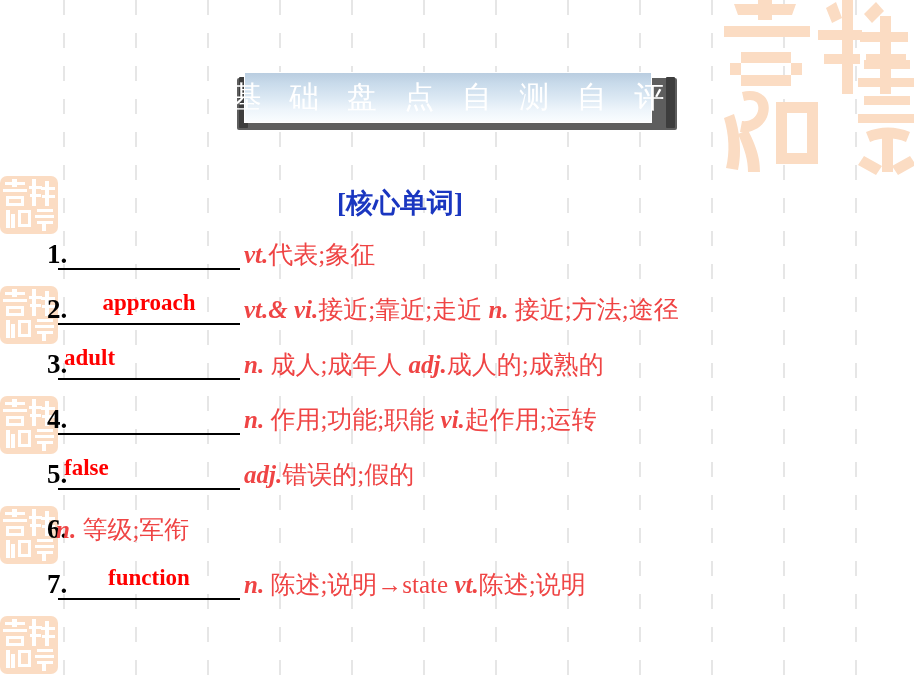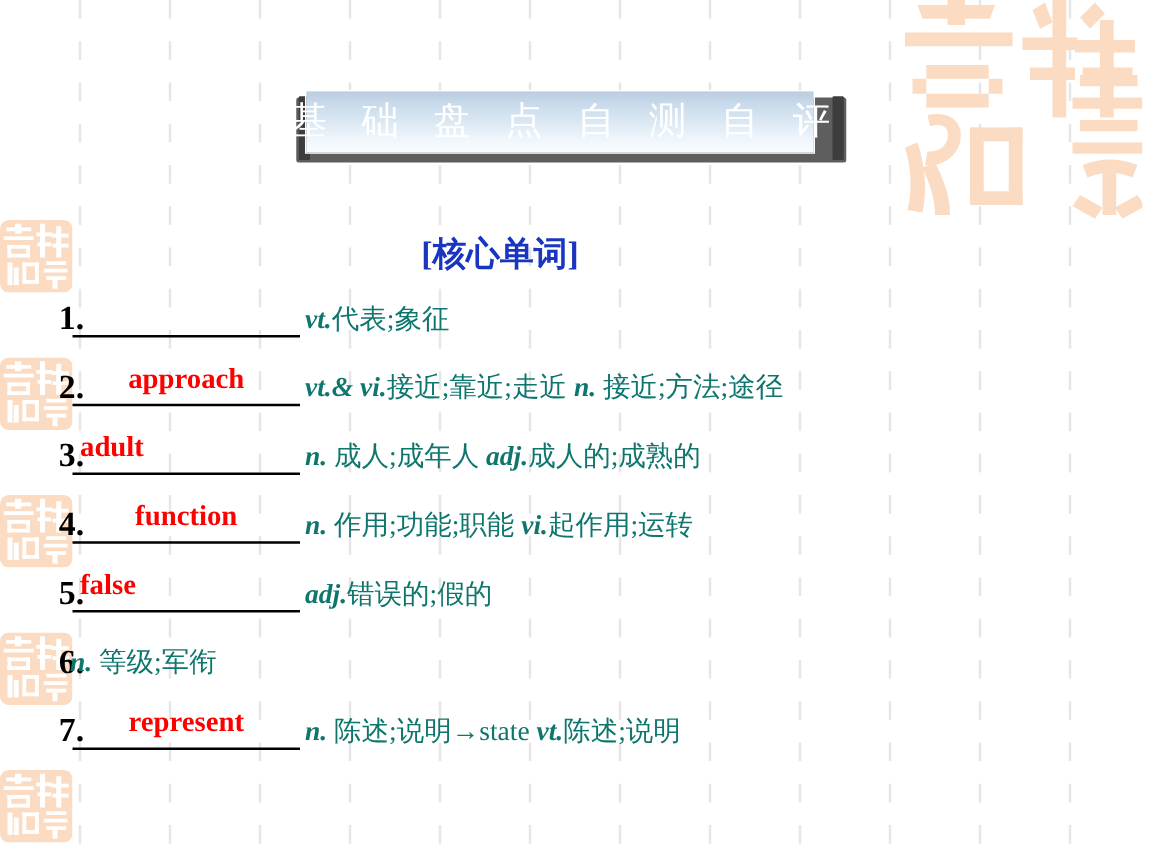"vt.代表;象征" .vocab-def { color: #0f766e -> #ef4444; font-size: 22px -> 25px }
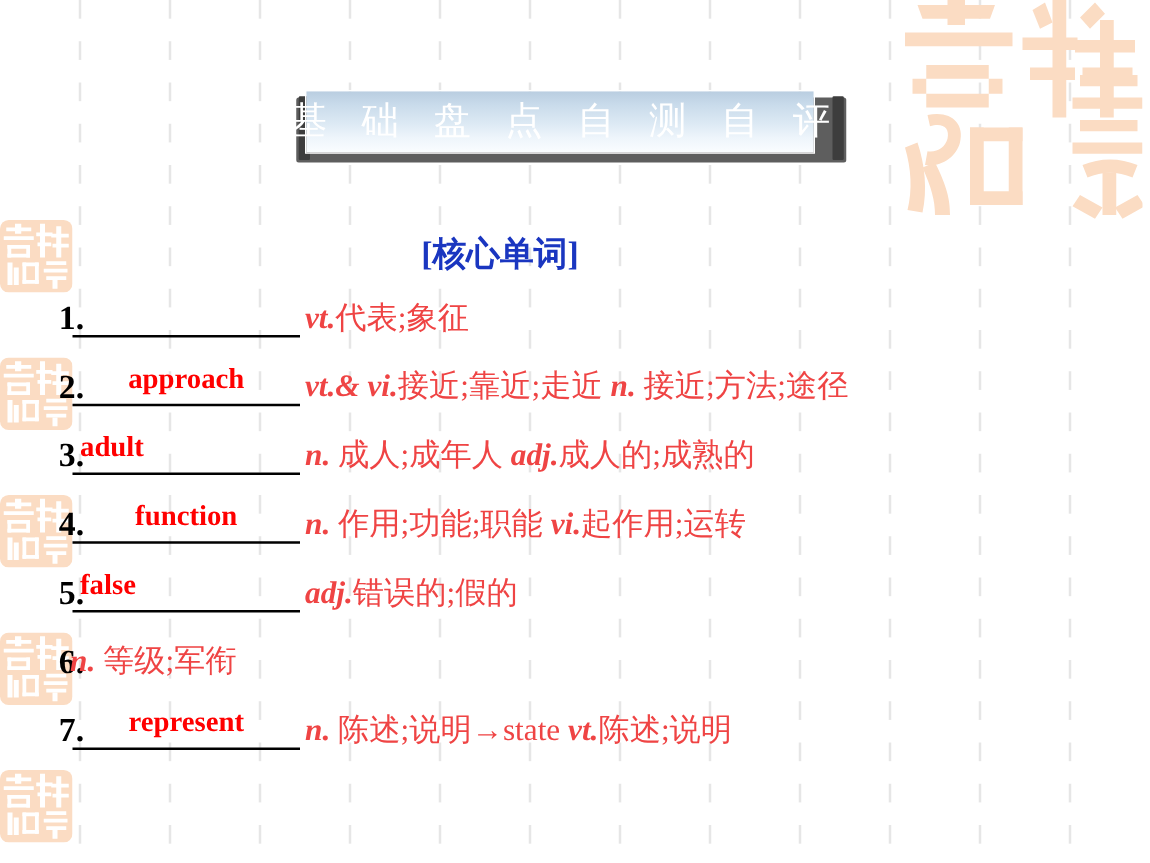"function" div.vocab-word { html: <div>function</div> -> none }
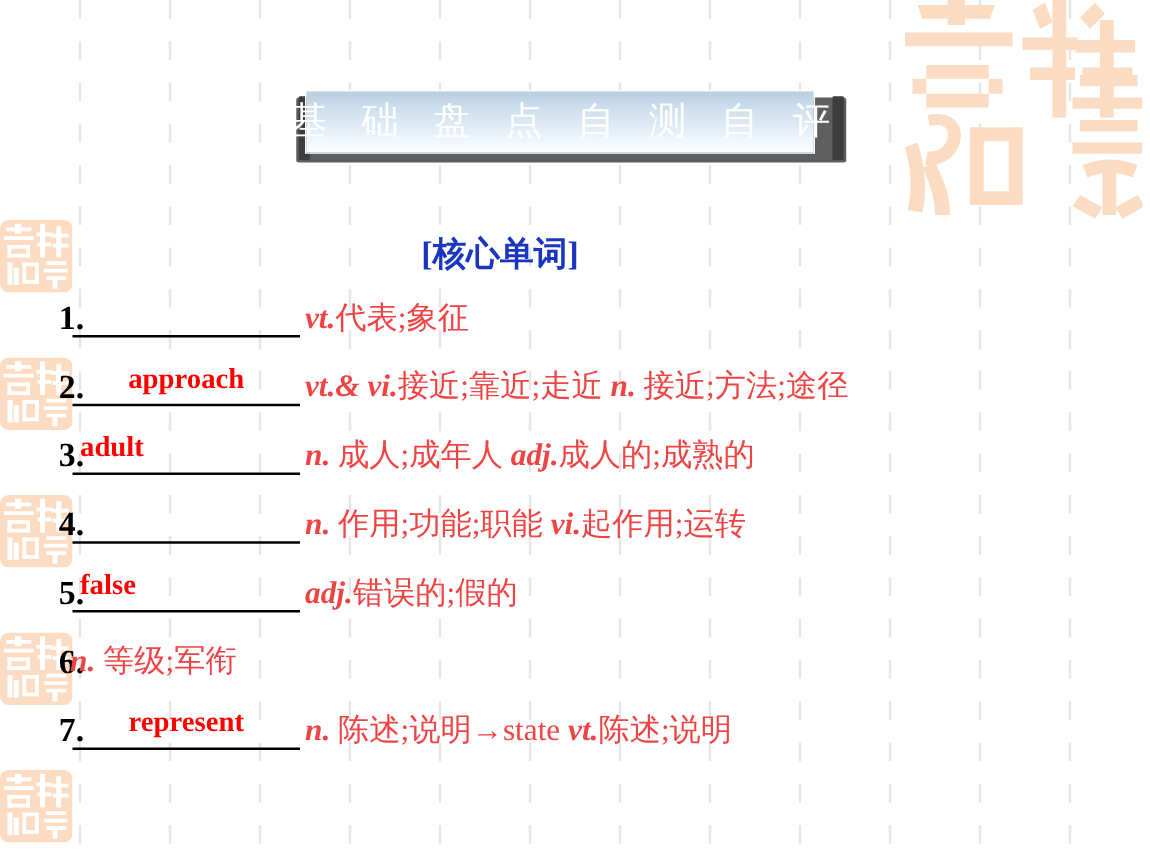"represent" div.vocab-word { text: represent -> function }
